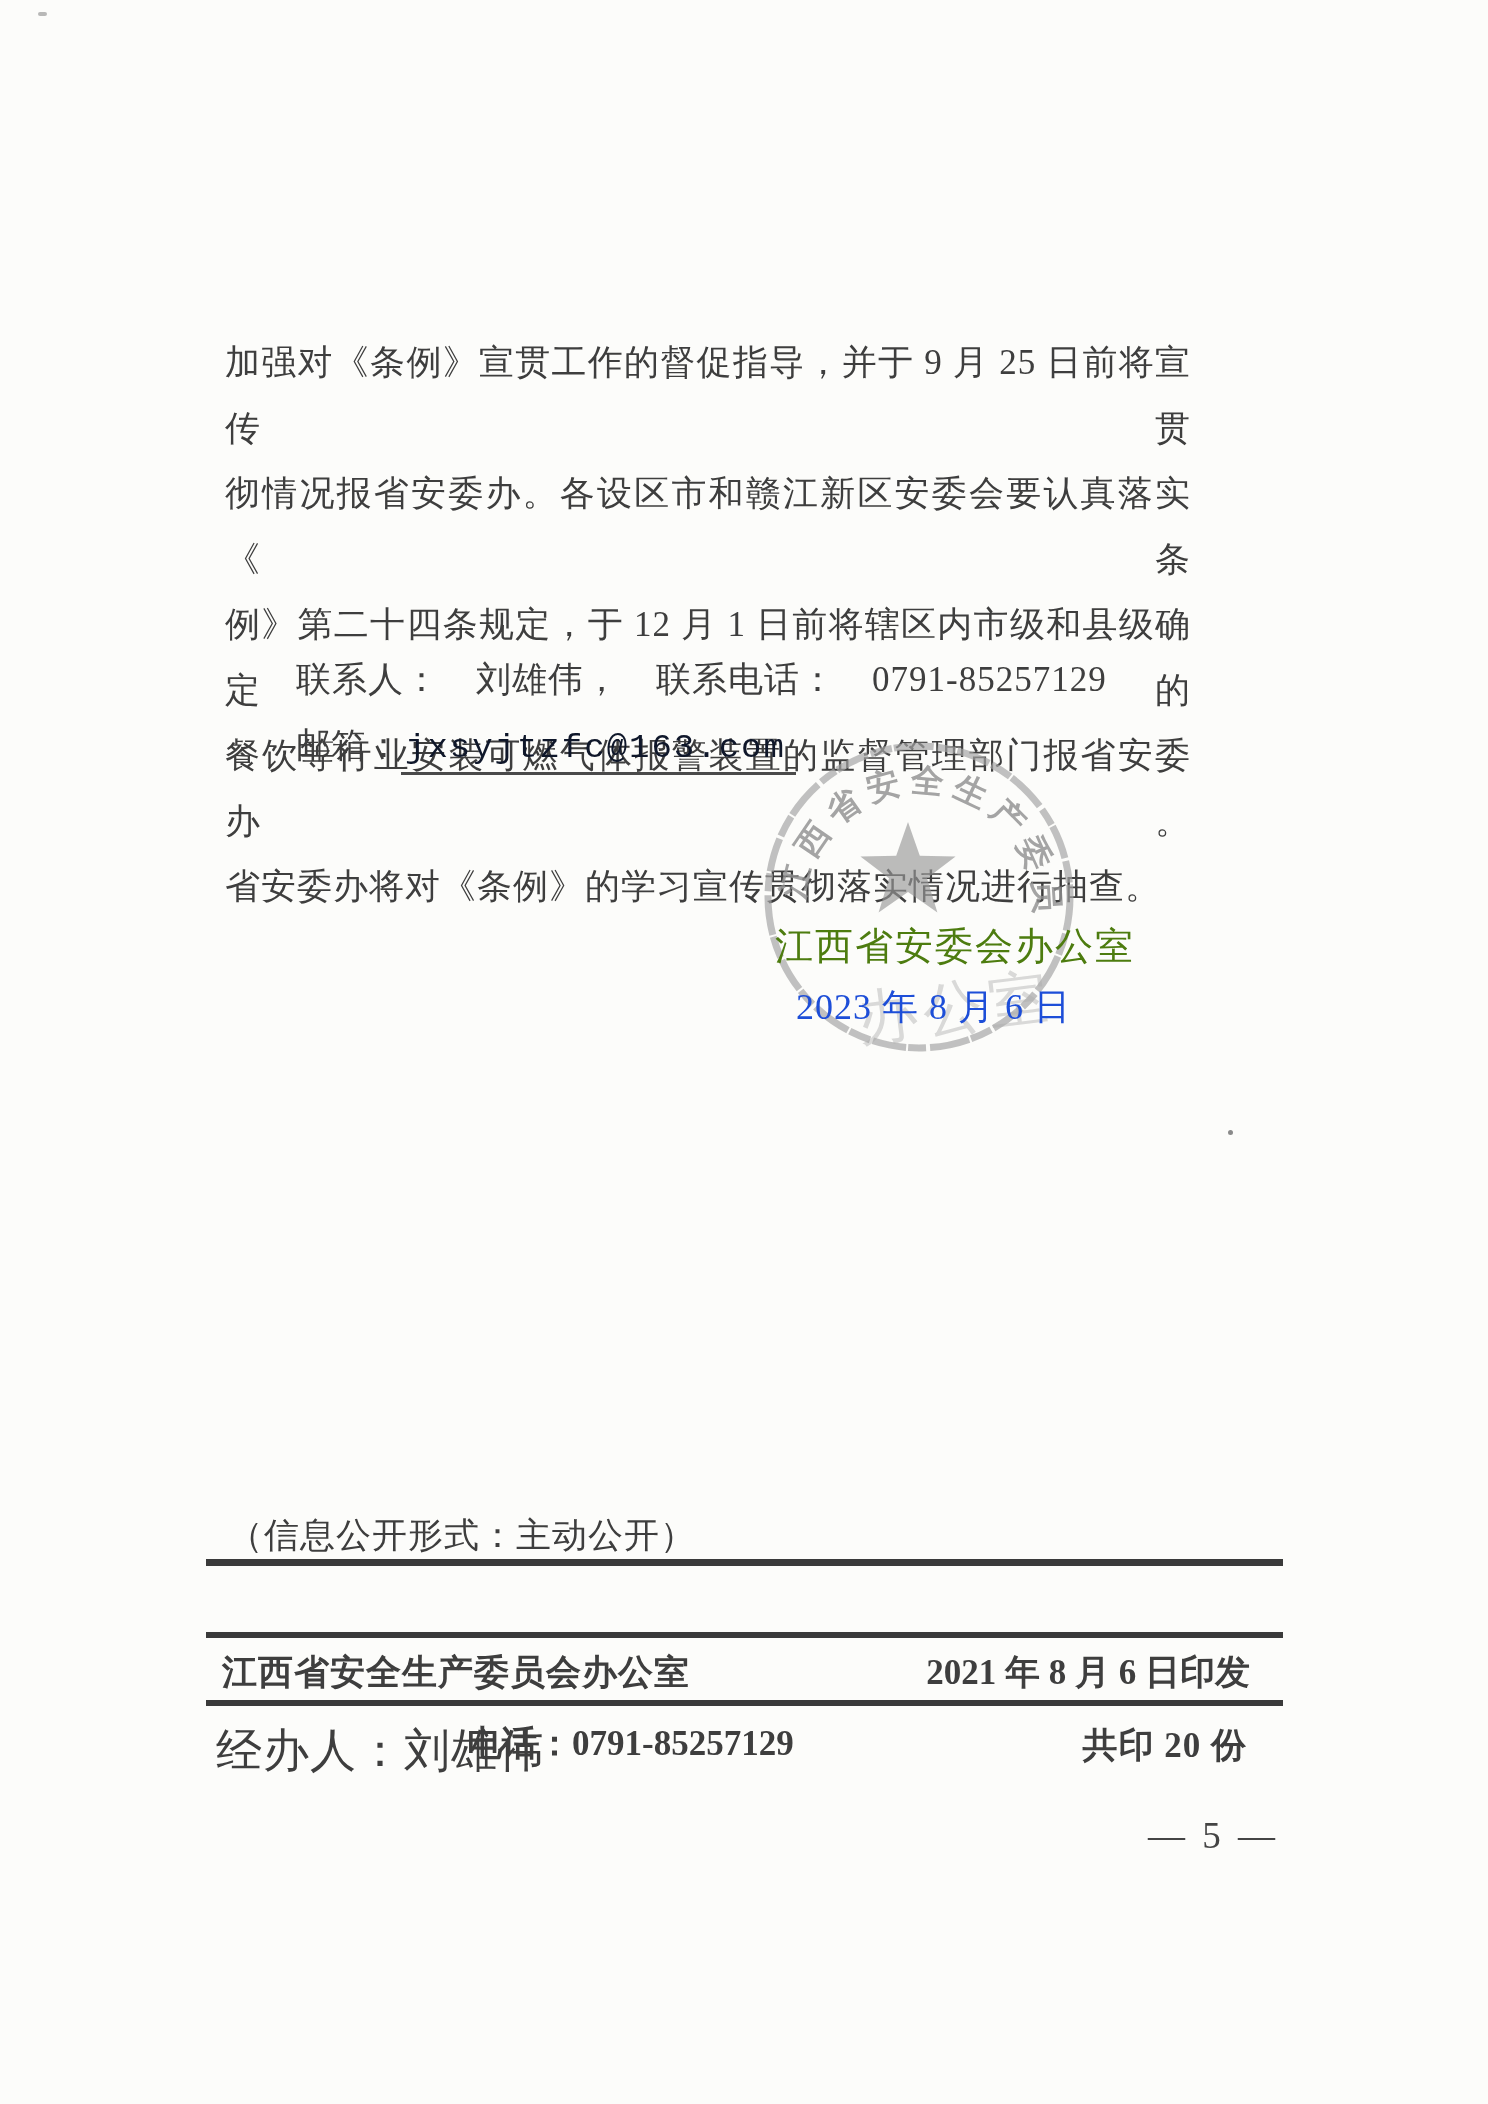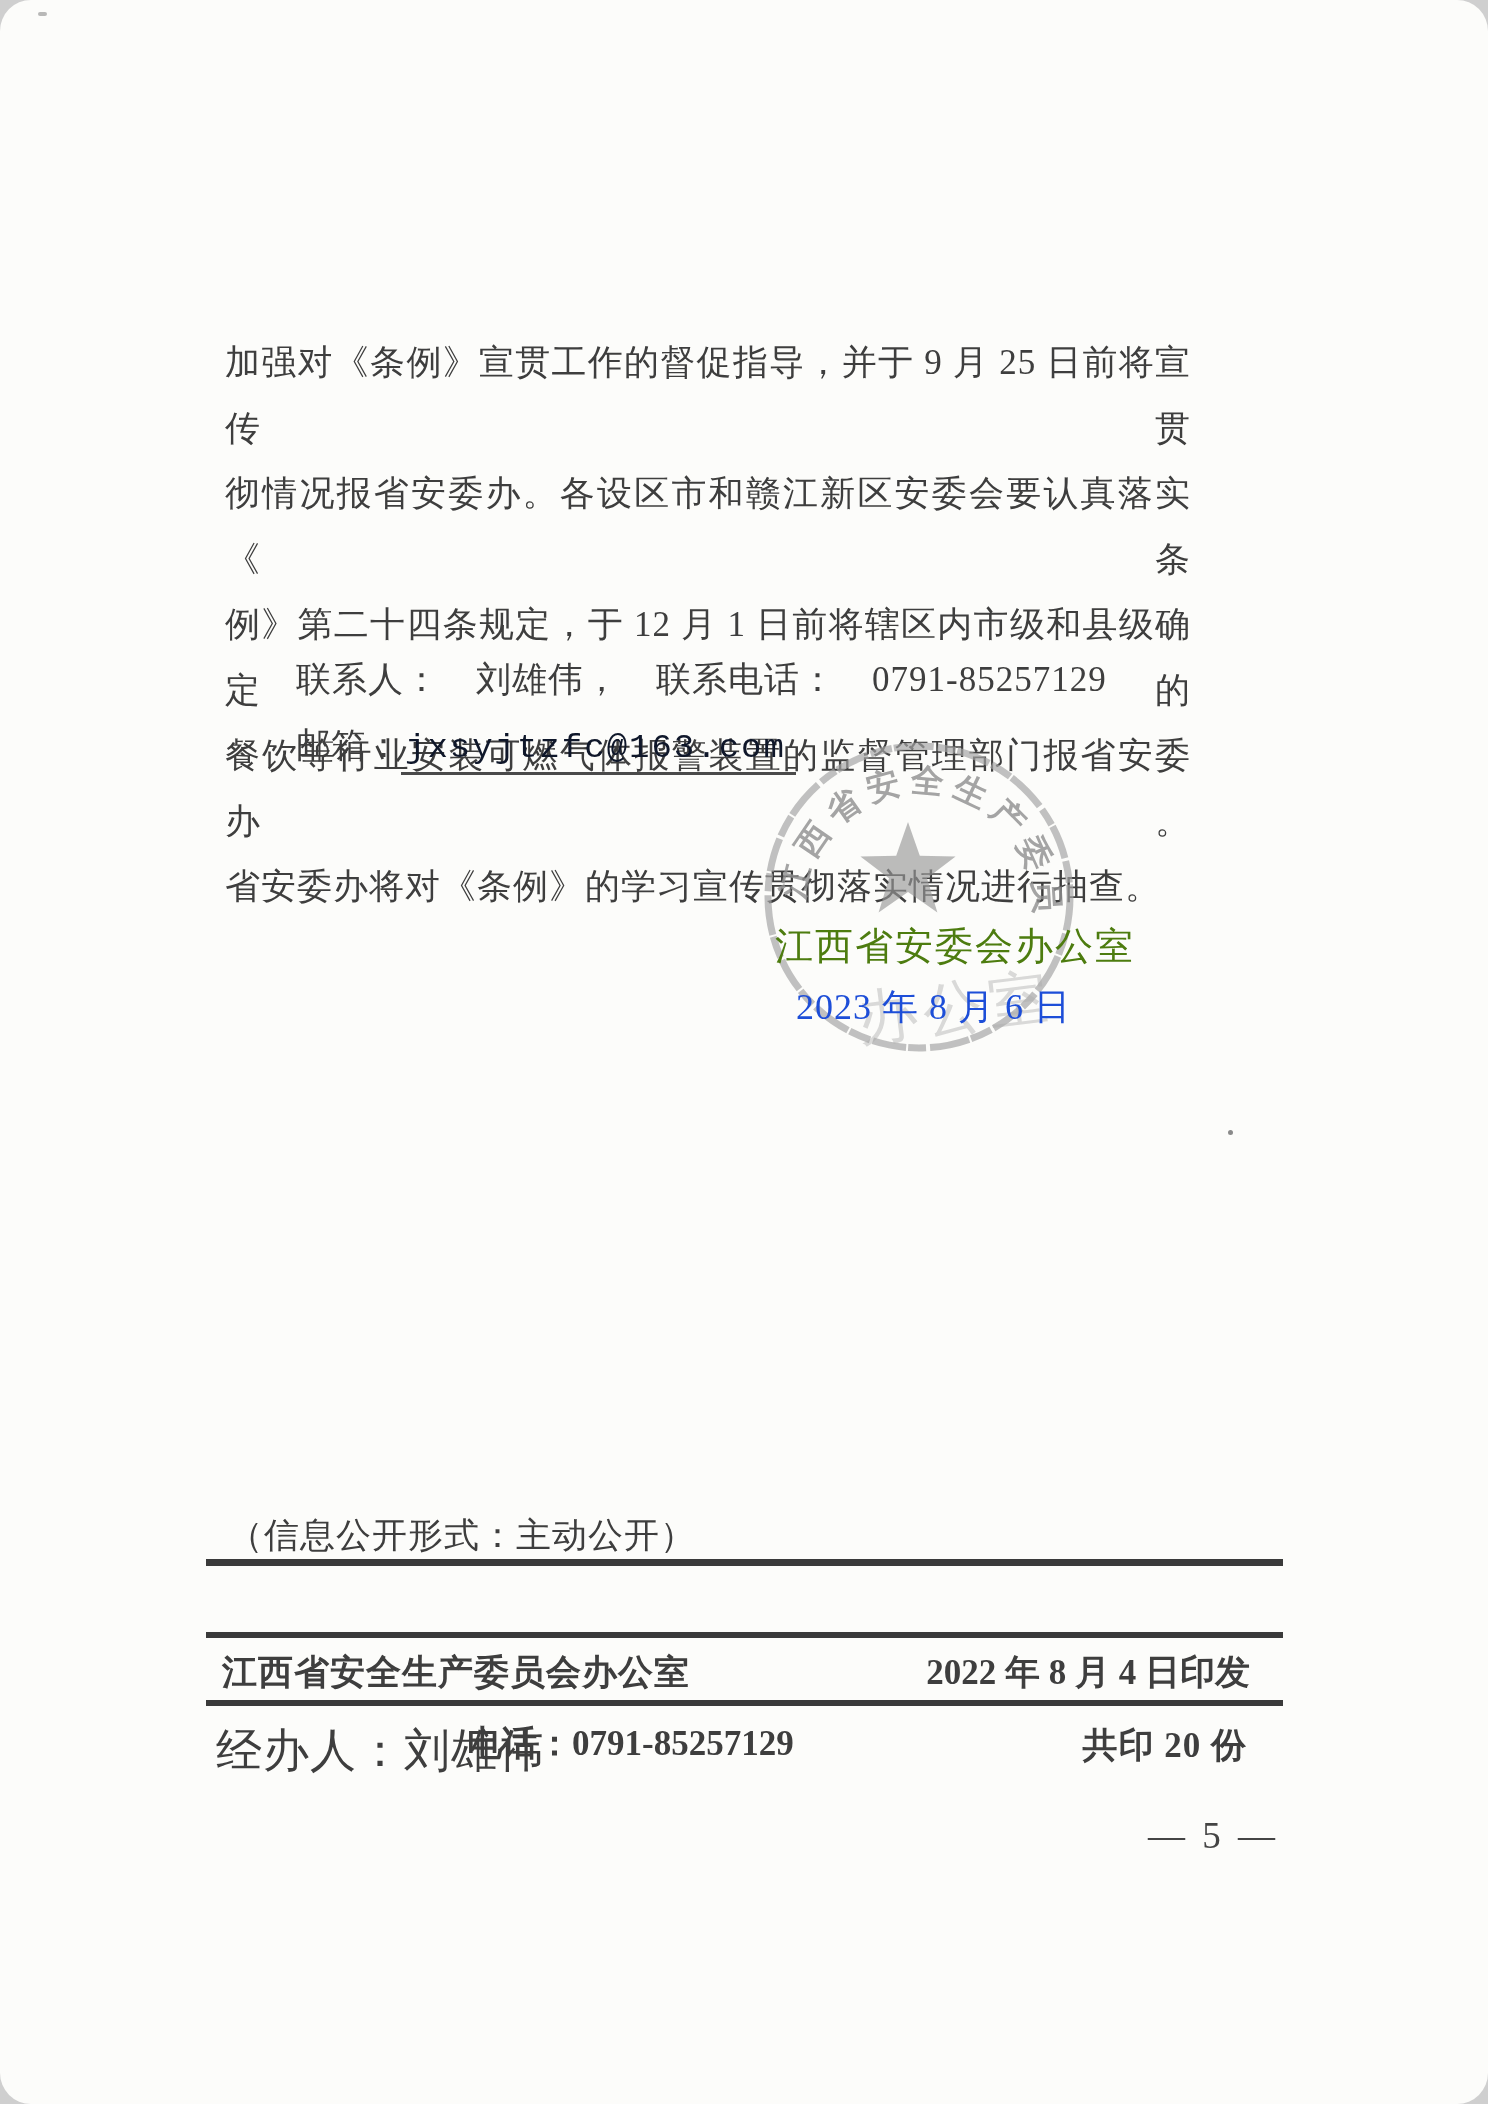"加强对《条例》宣贯工作的督促指导，并于 9 月 25 日前将宣传贯" .page { border-radius: 31px -> none }
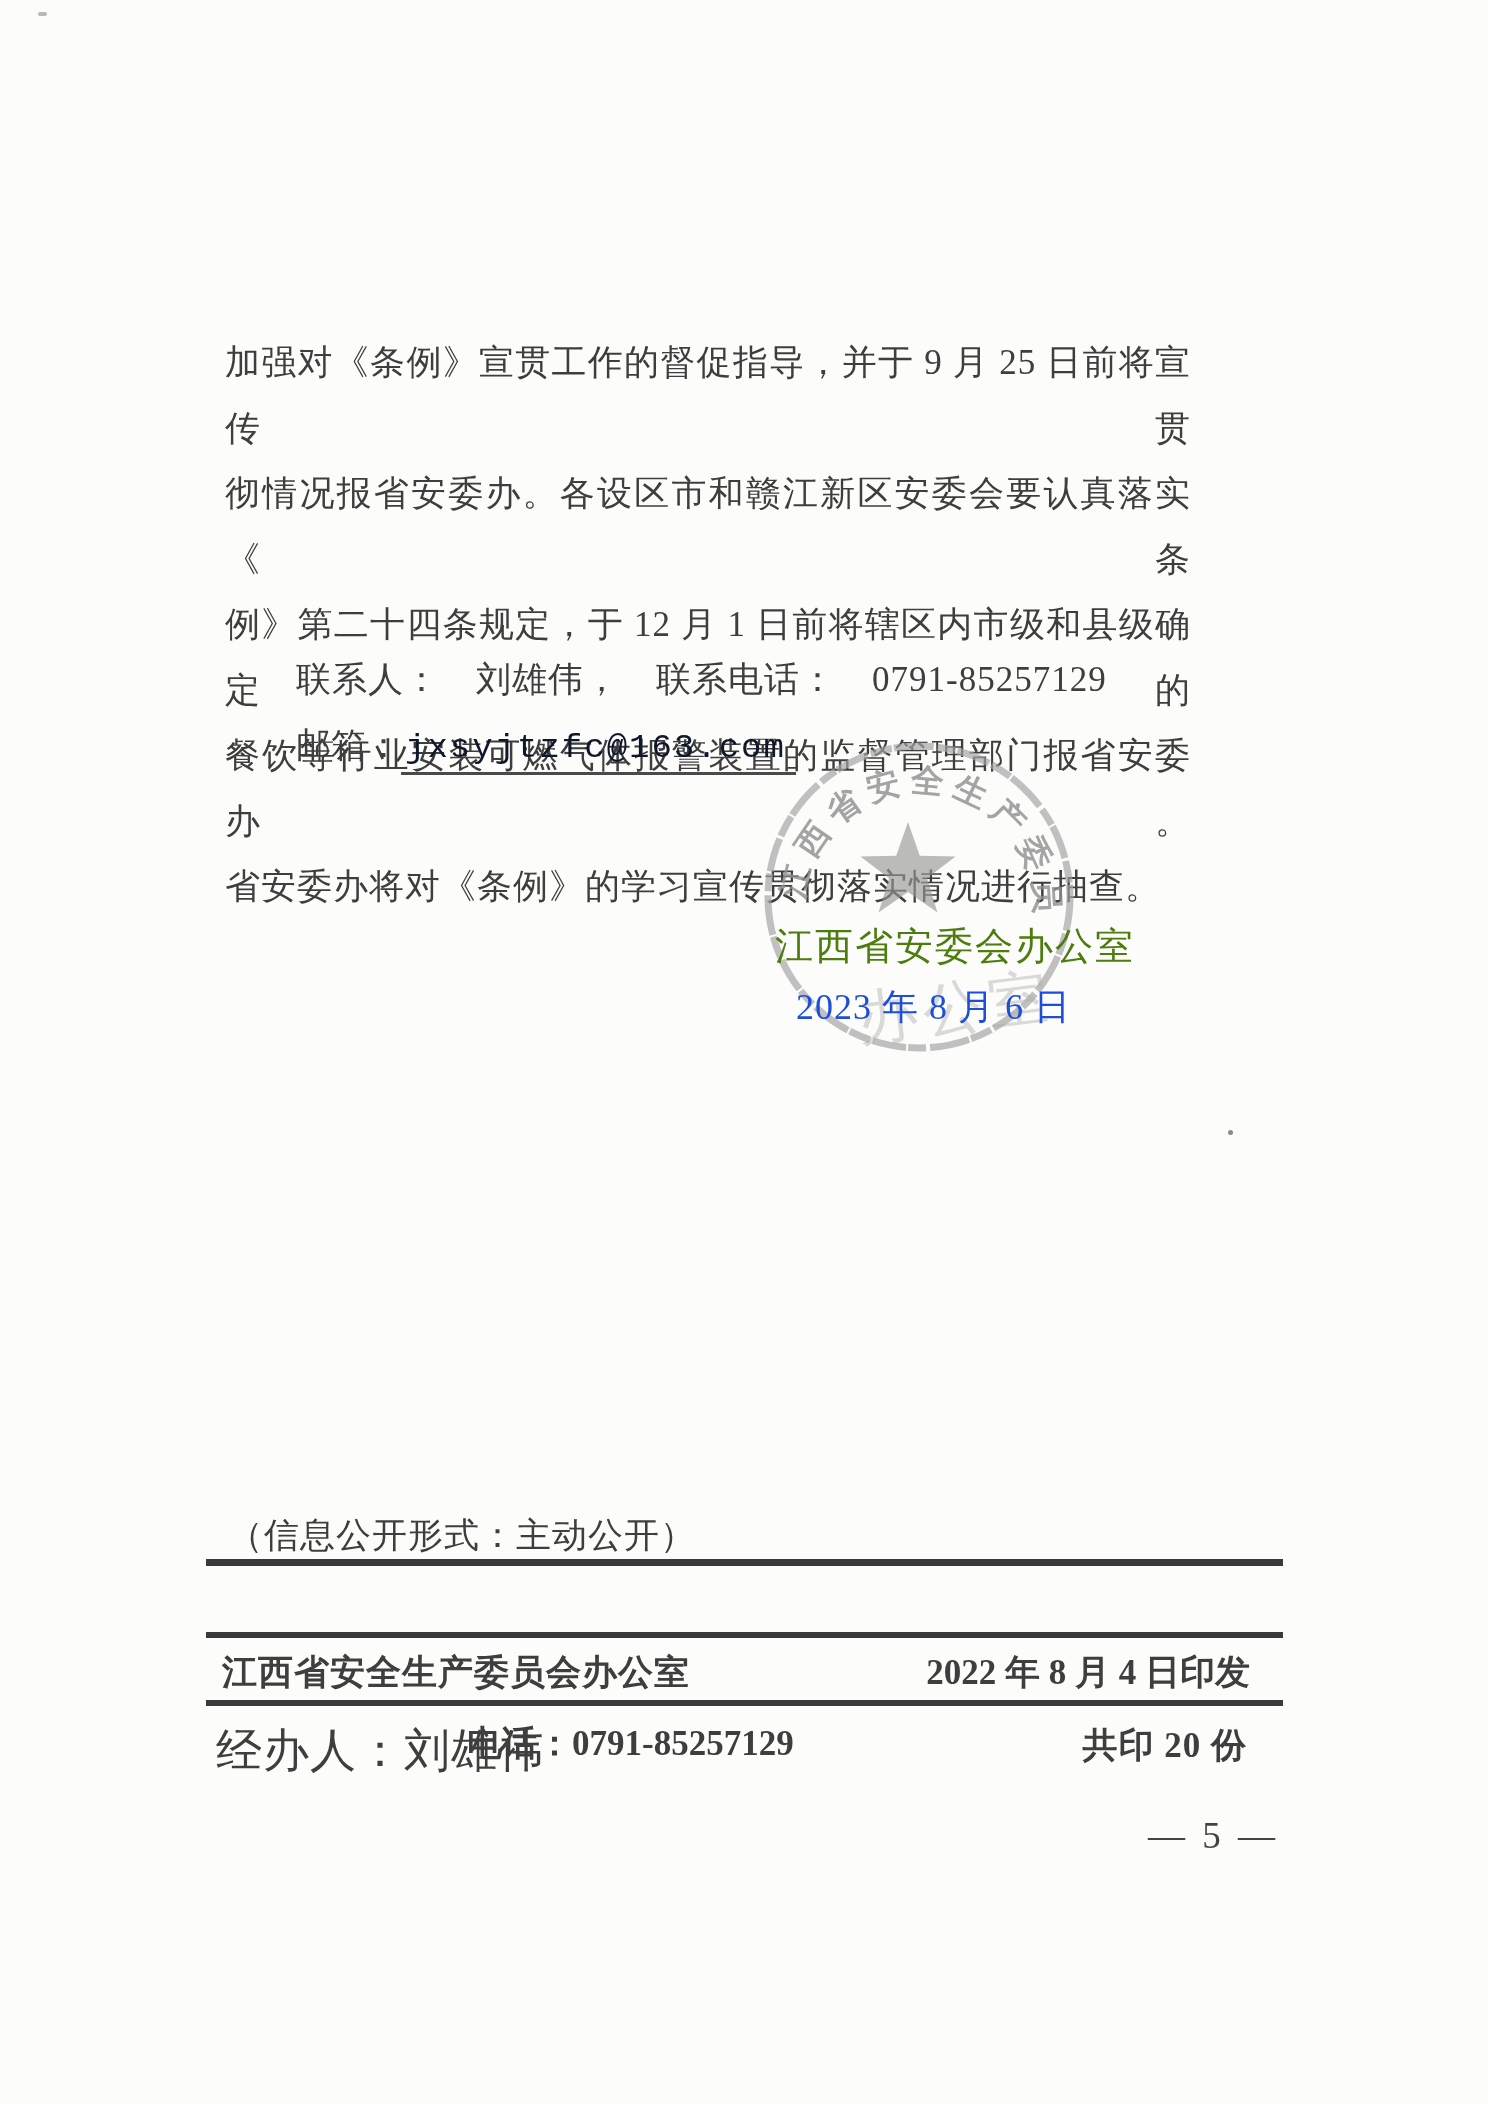"2022 年 8 月 4" div.print-date { text: 2022 年 8 月 4 -> 2021 年 8 月 6 }
